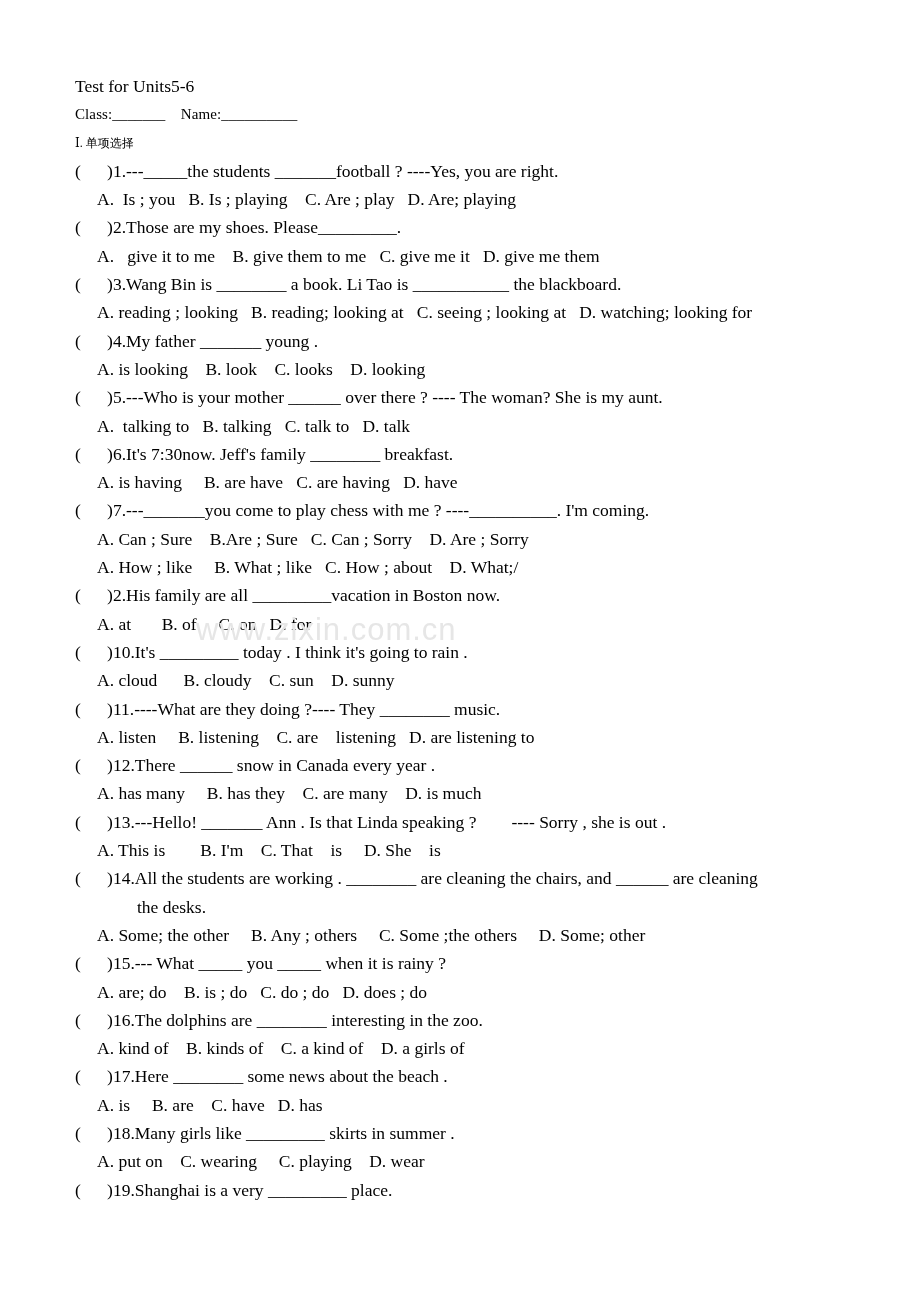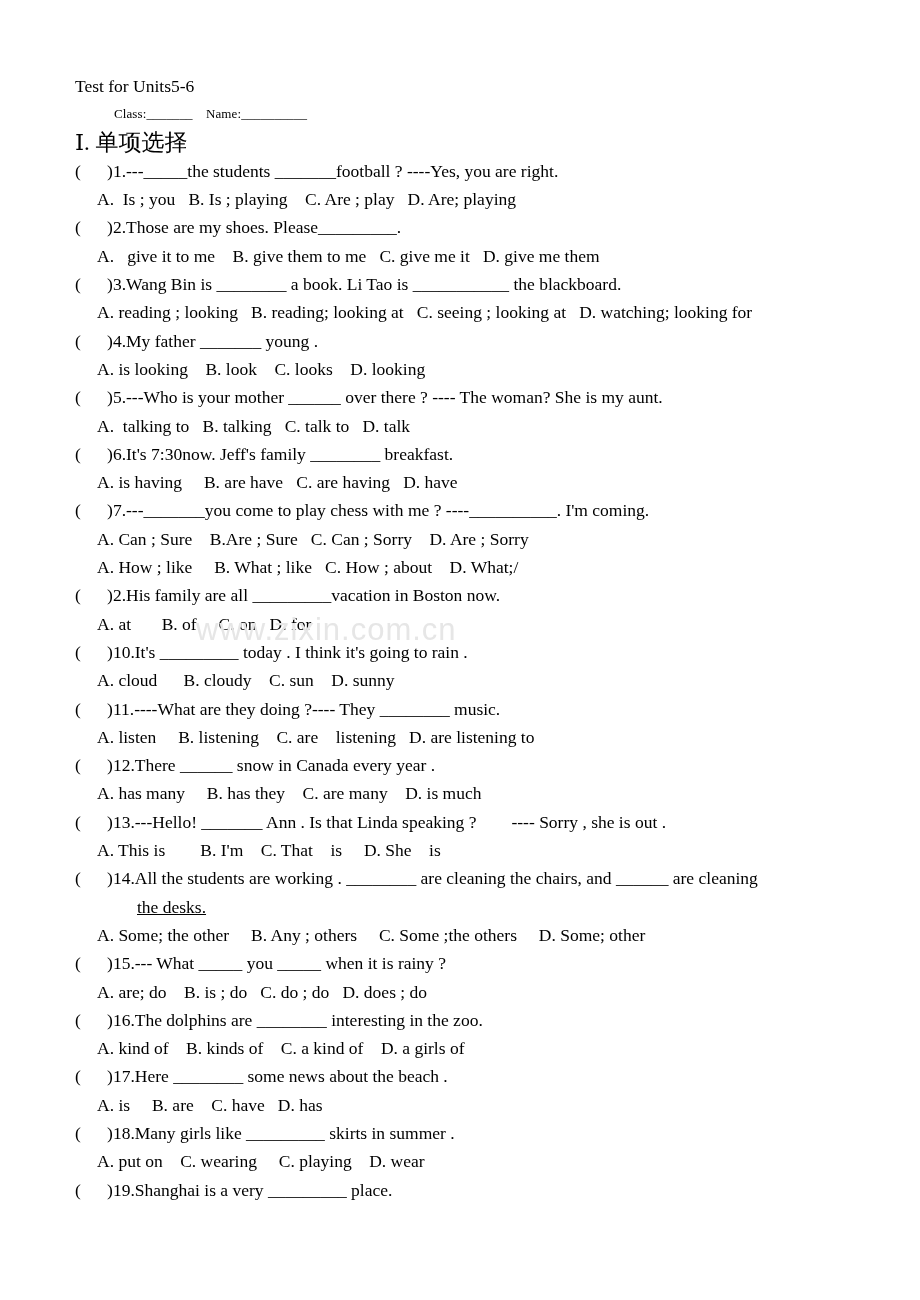"Class:_______ Name:__________" .line { font-size: 13px -> 15px; margin-left: 39px -> none }
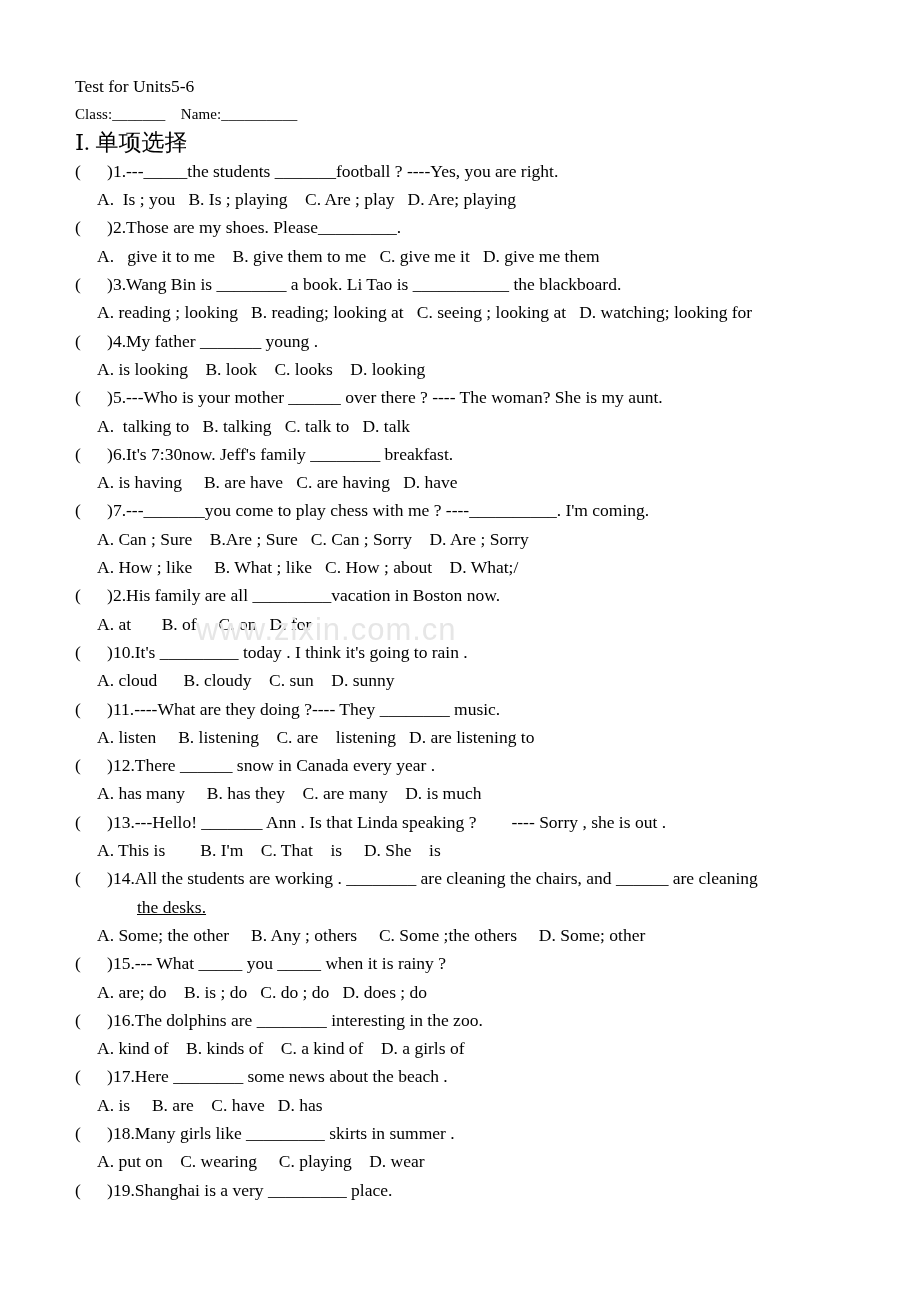"Ⅰ. 单项选择" .section-head { font-size: 23px -> 12px }
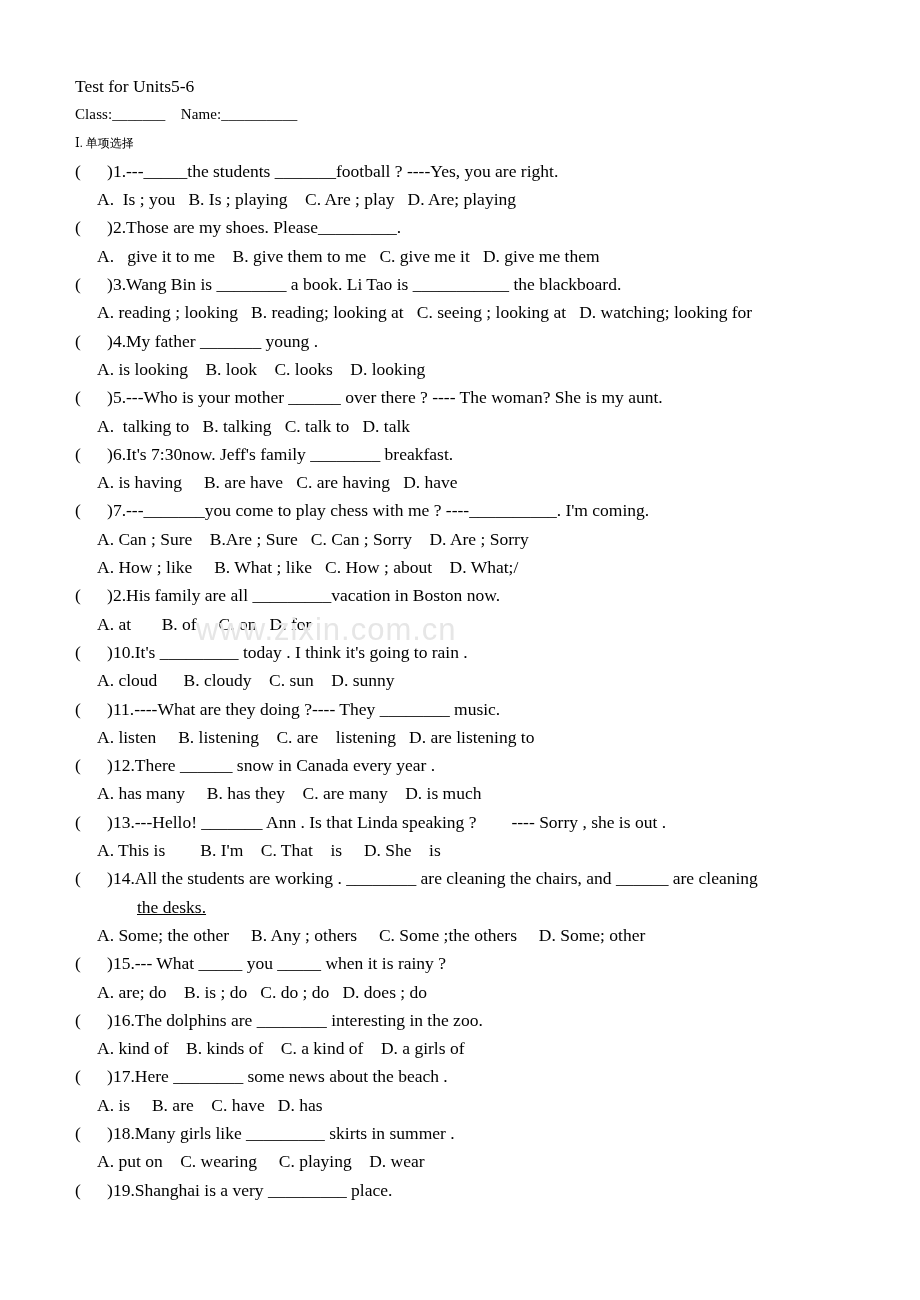"the desks." .cont-line { text-decoration: underline -> none }
